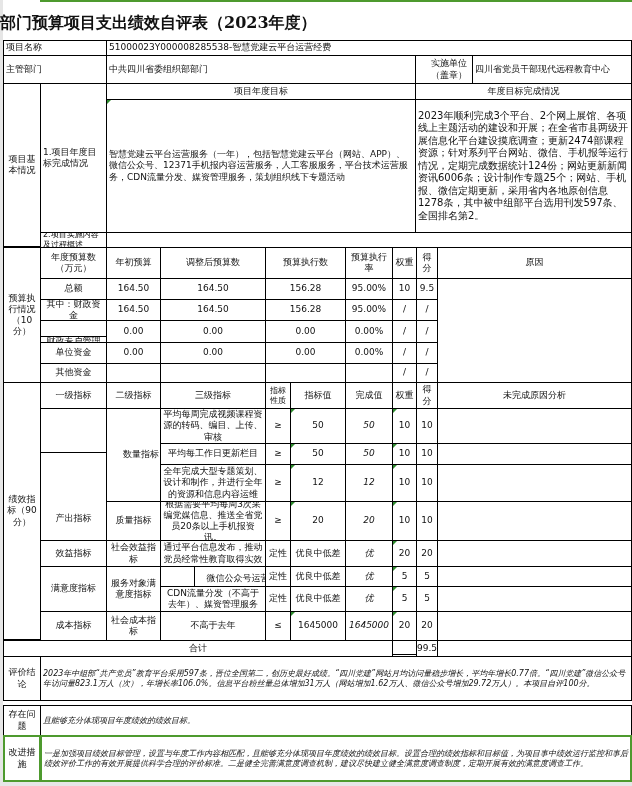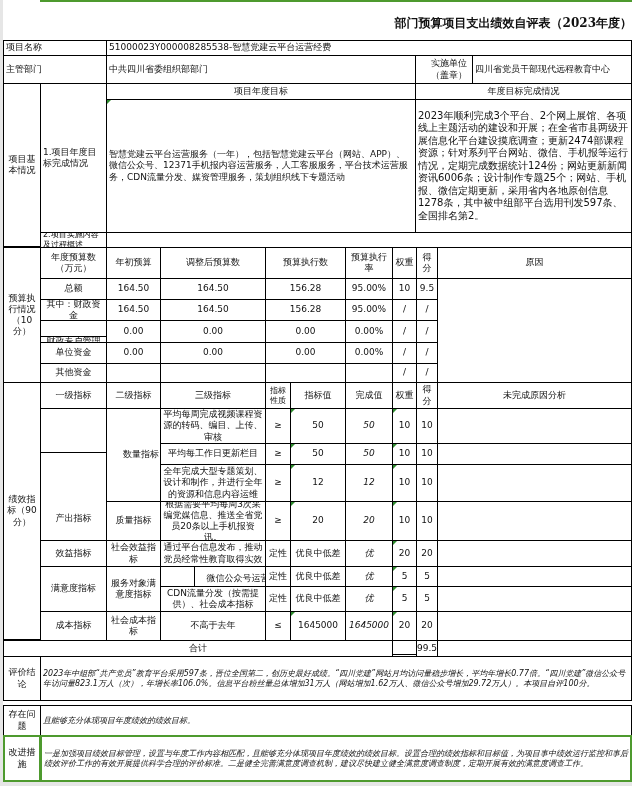"部门预算项目支出绩效自评表（2023年度）" .title { font-size: 12px -> 16px; text-align: right -> left }
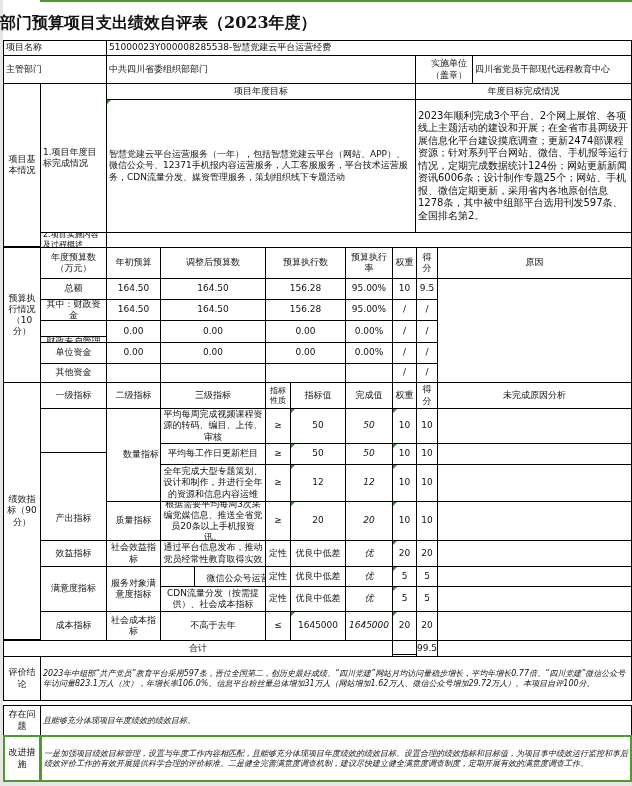"CDN流量分发（按需提供）、社会成本指标" div.c { text: 按需提供）、社会成本指标 -> 不高于去年）、媒资管理服务 }
